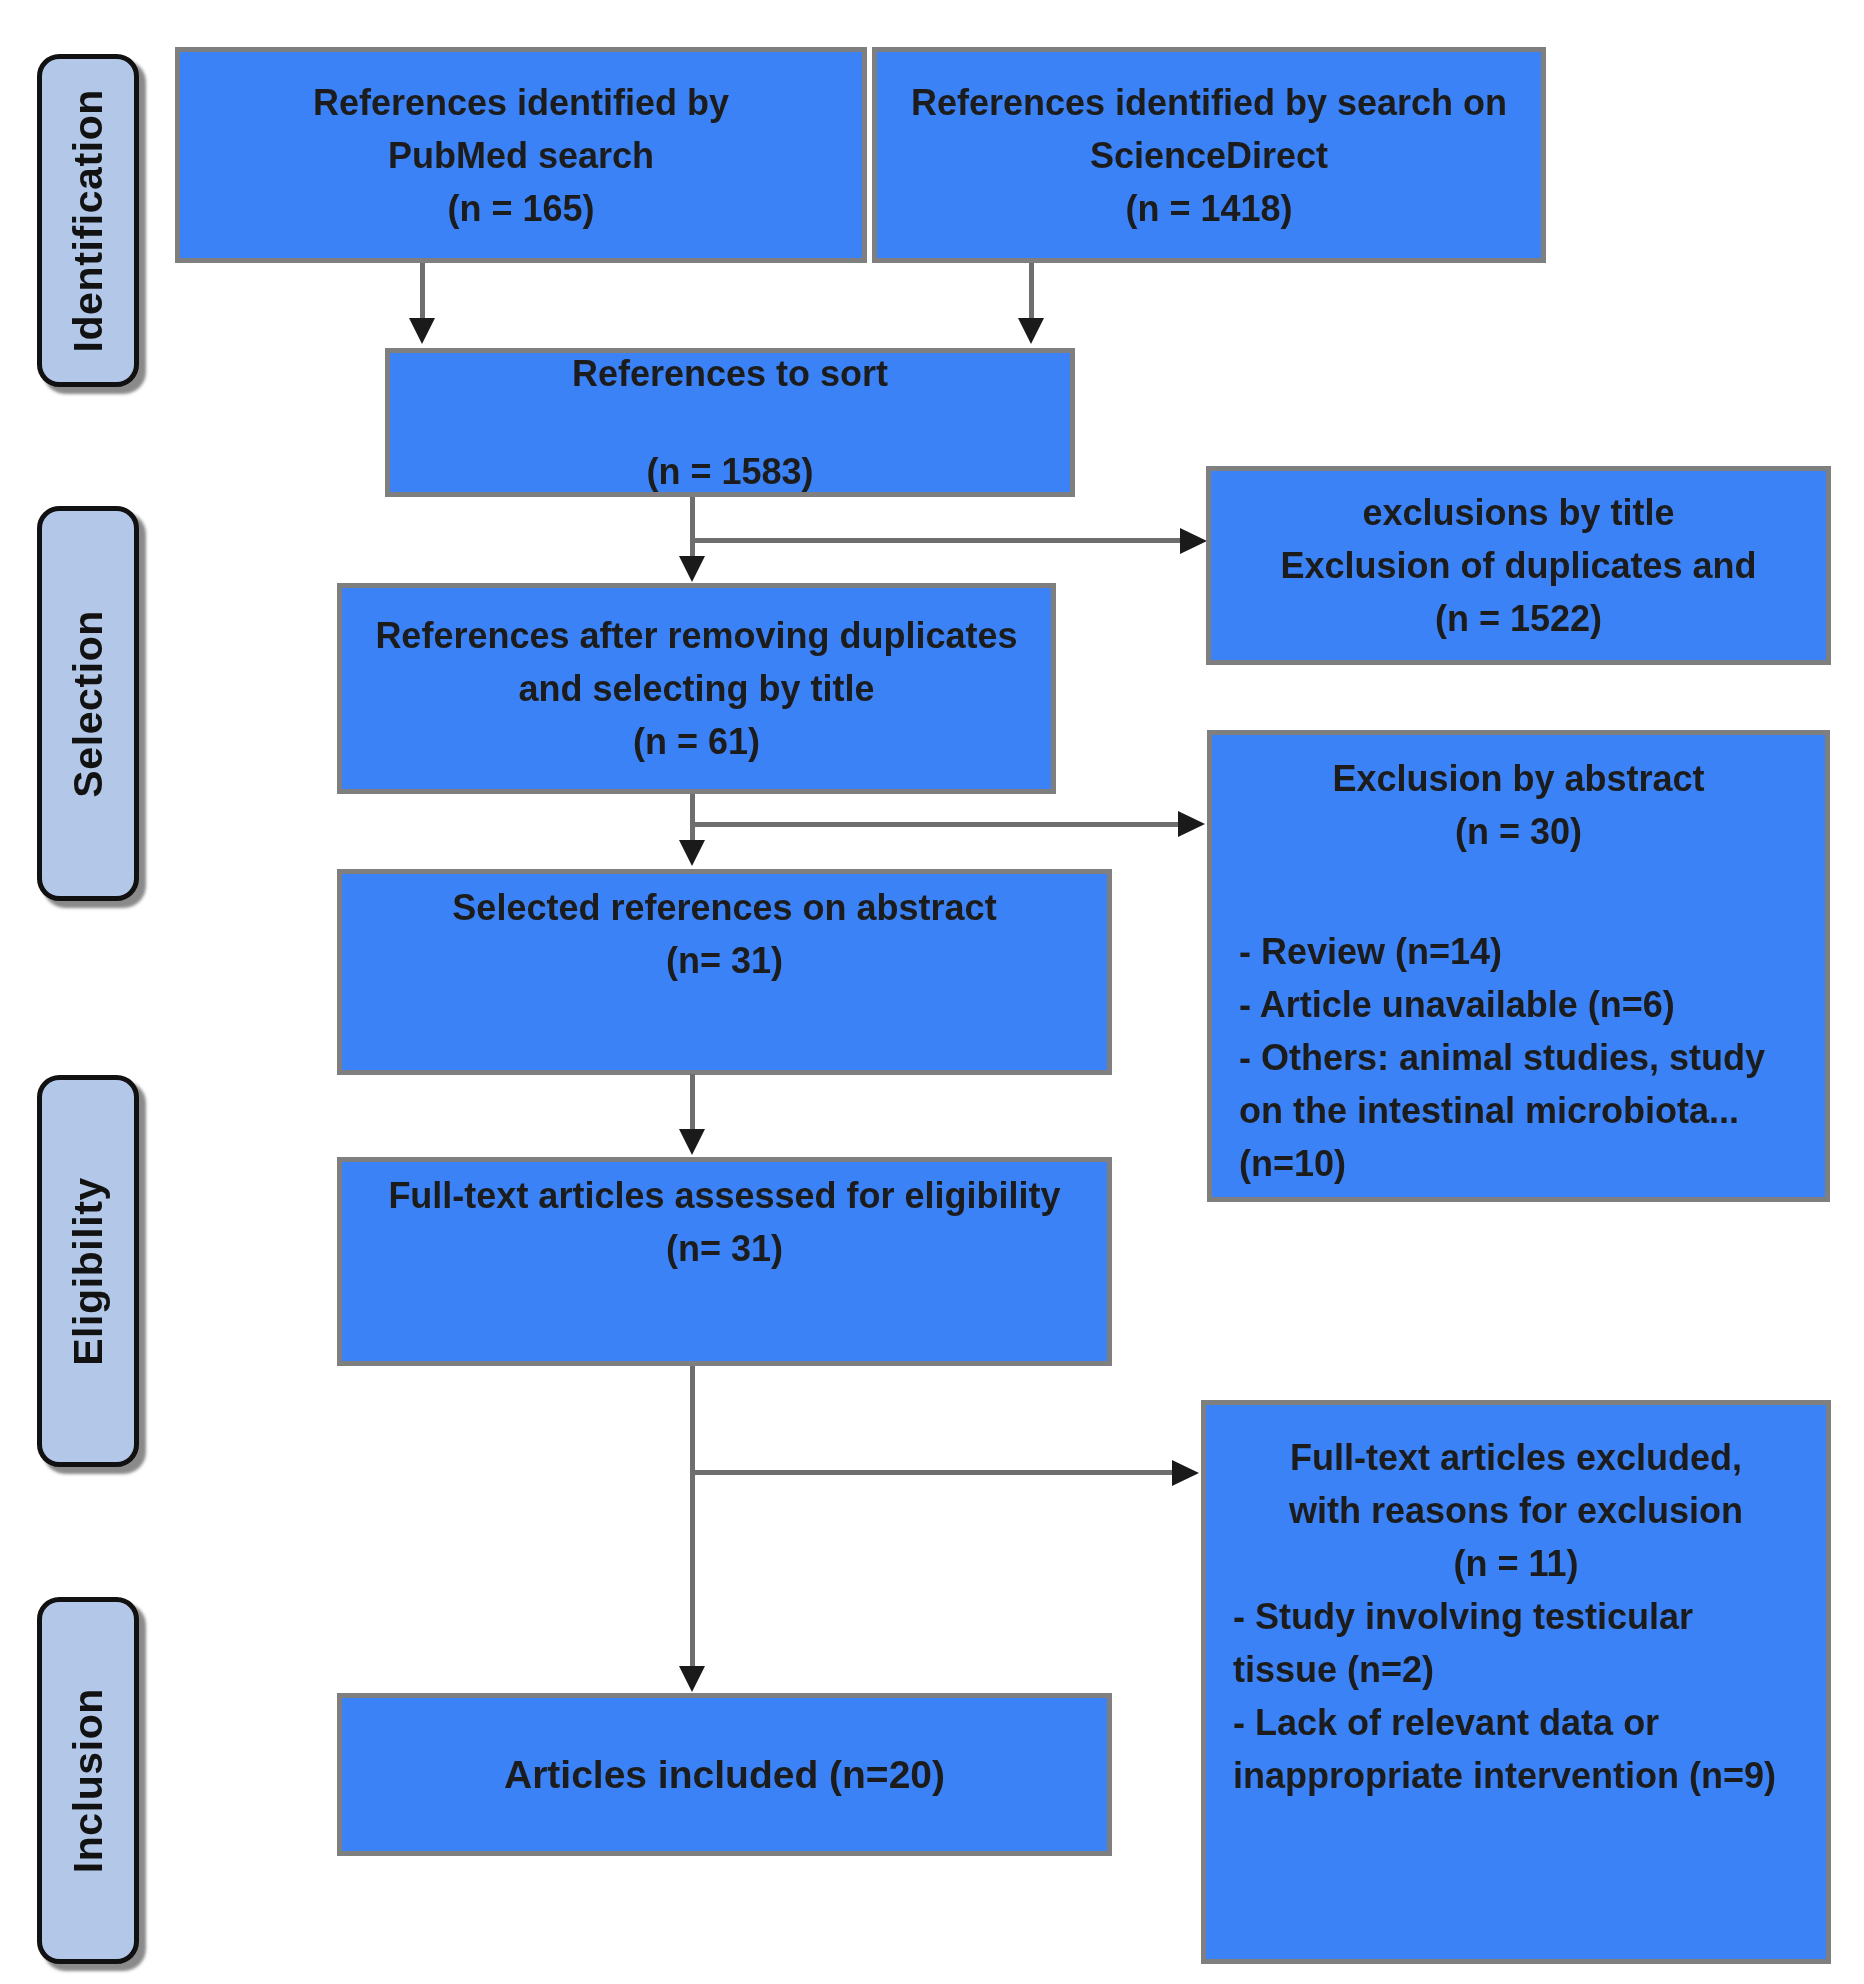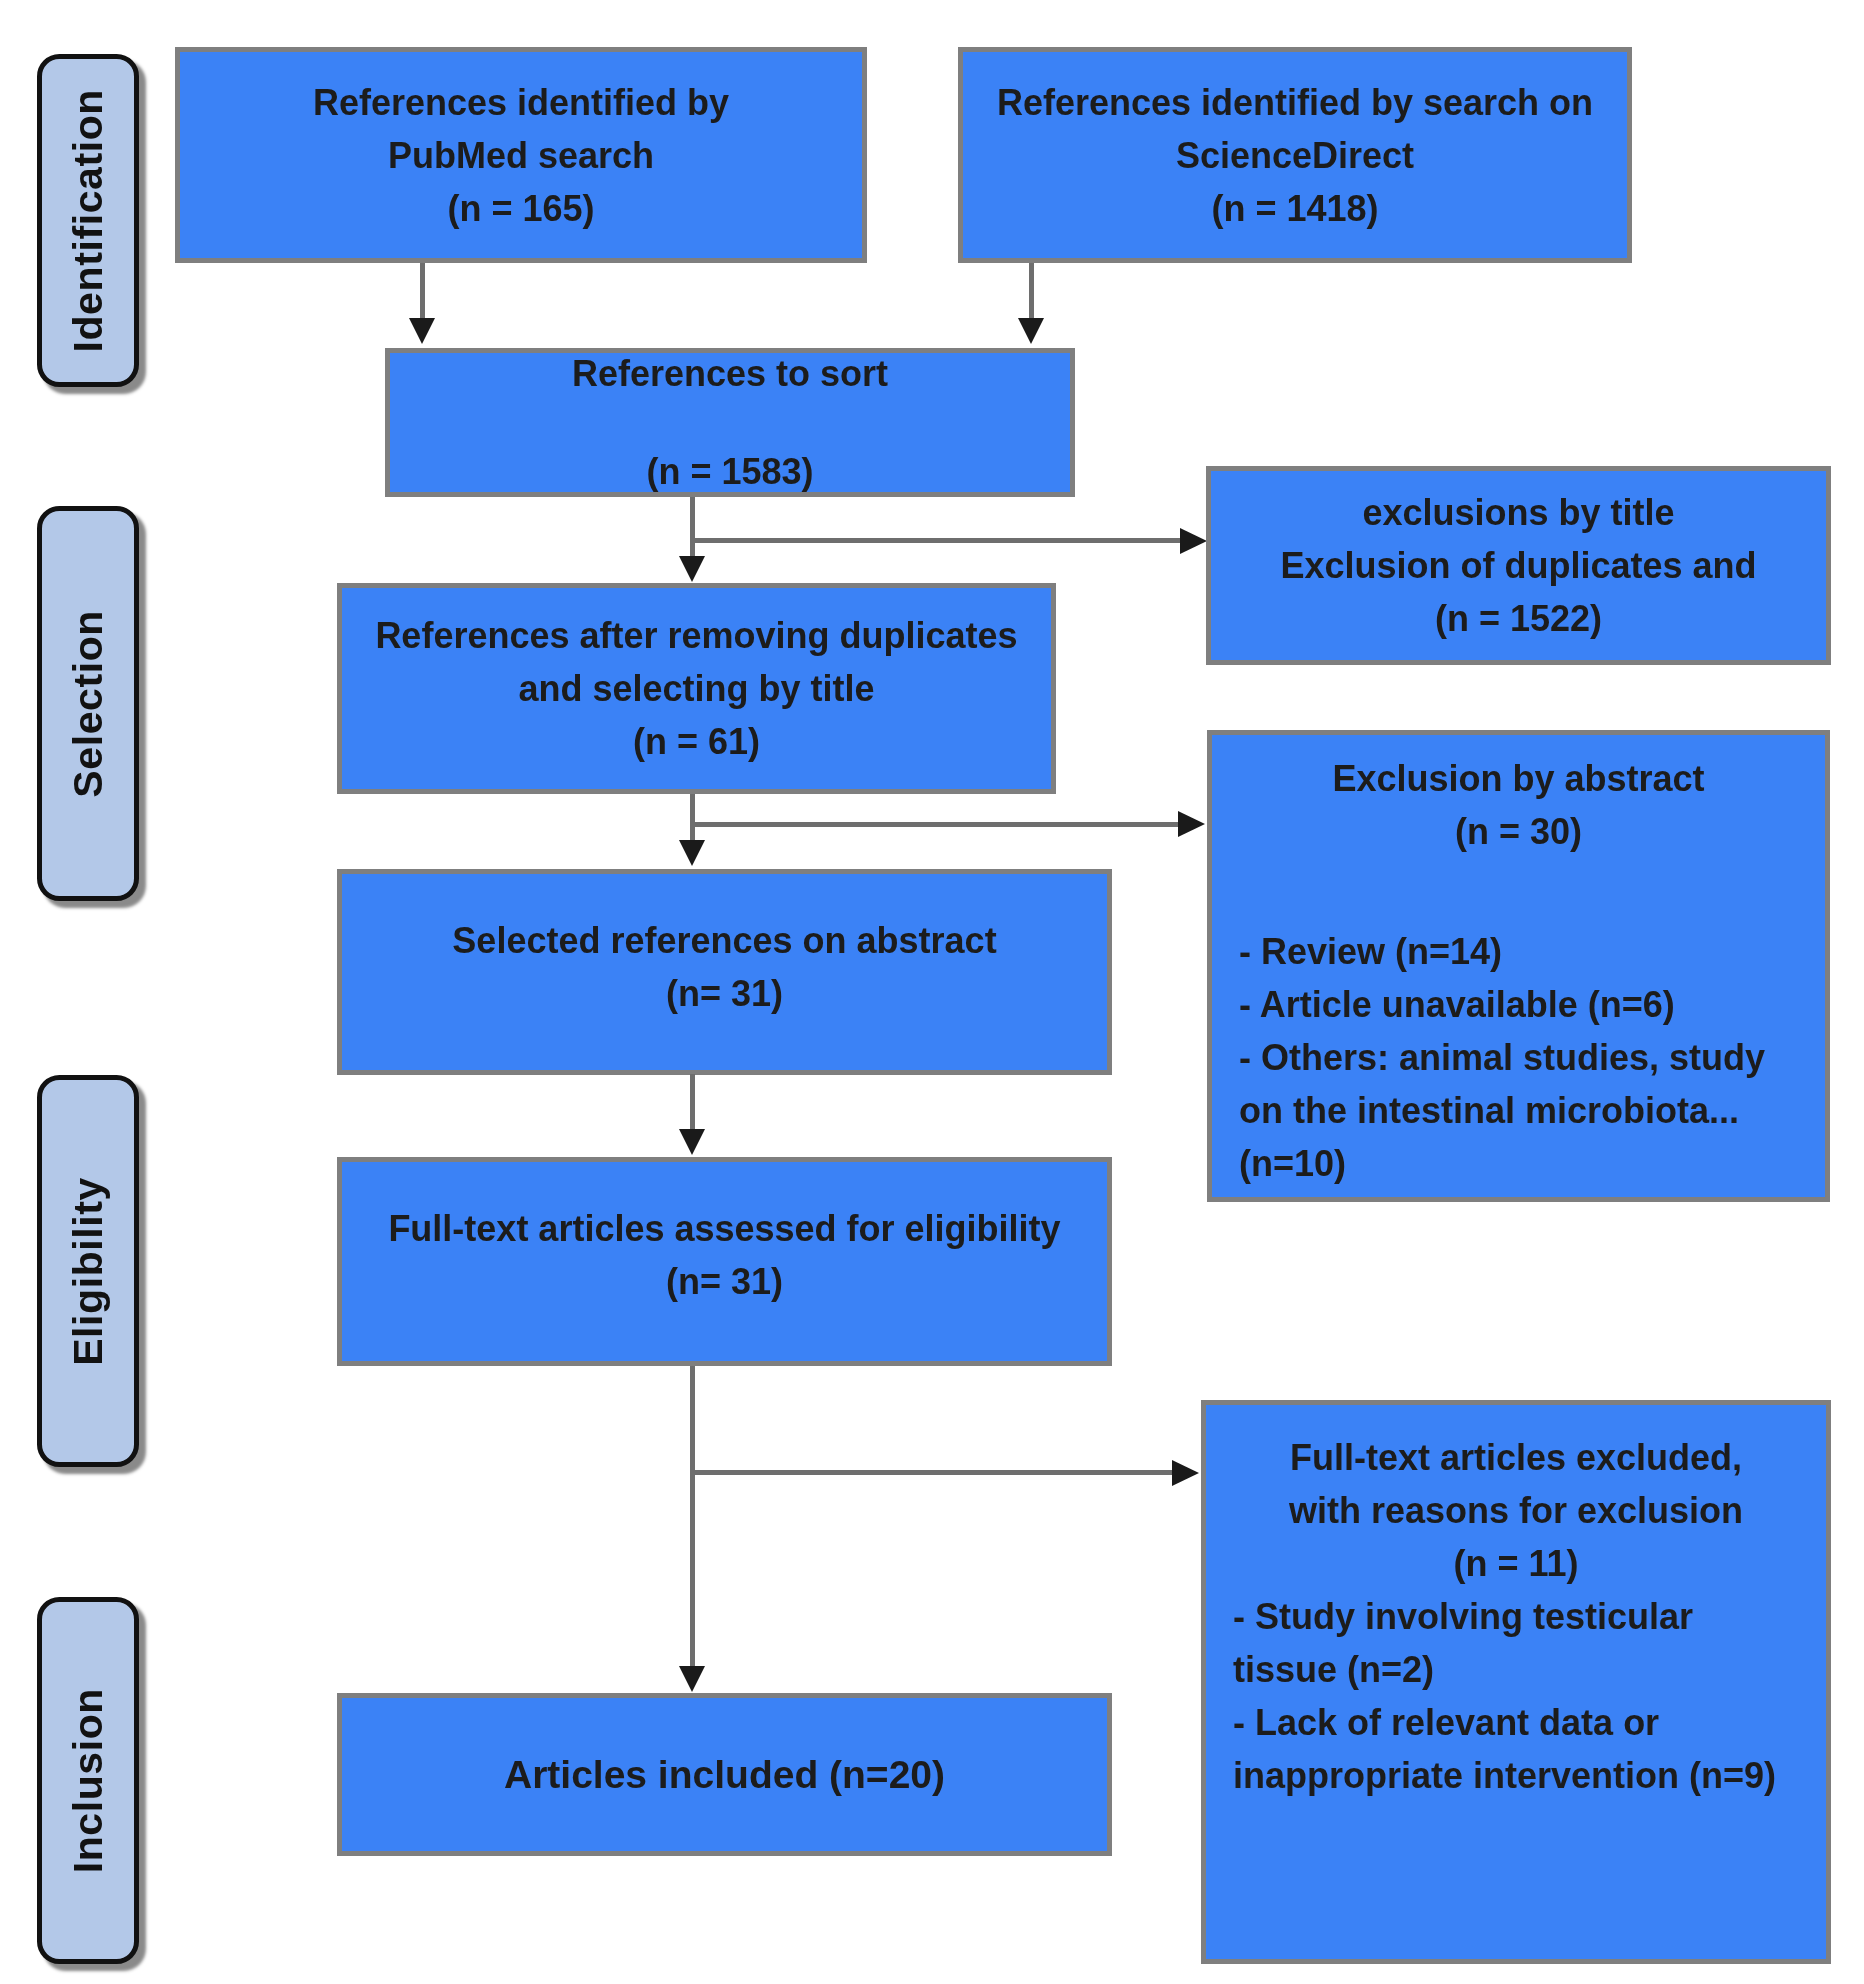"References identified by search on" div.box { left: 958px -> 872px }
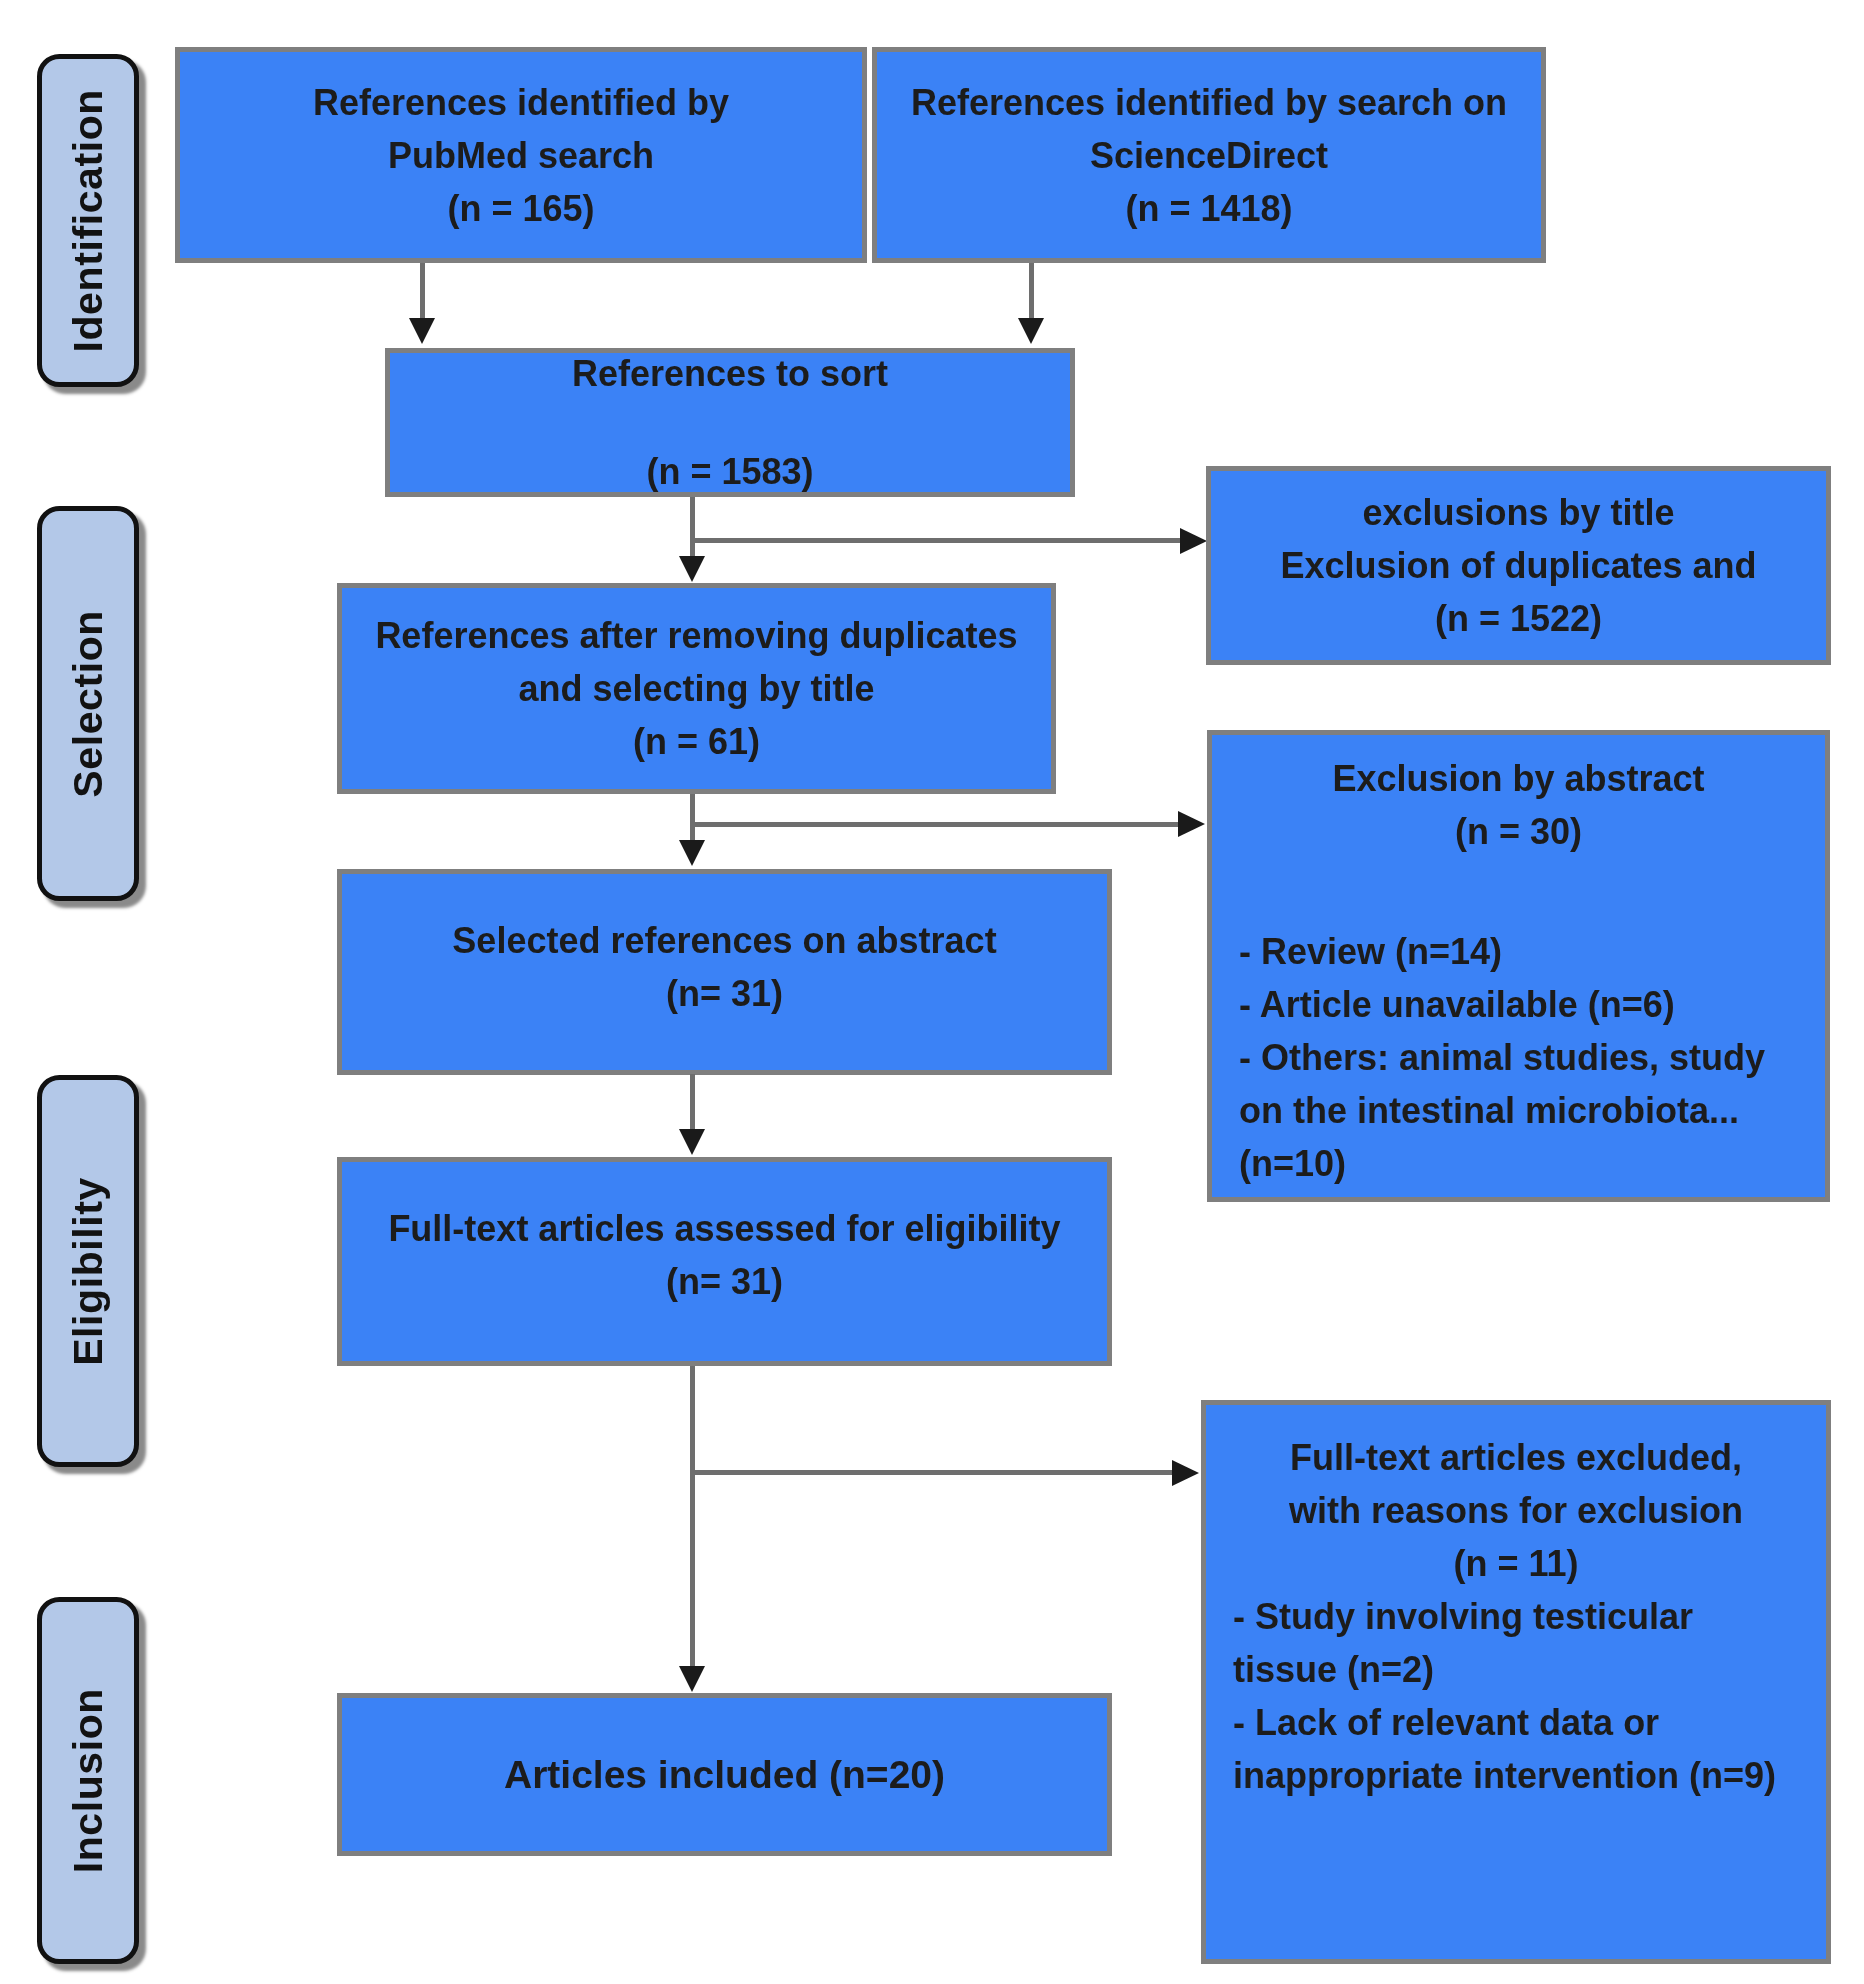"Selected references on abstract" .box.top-align { padding-top: 40px -> 7px }
